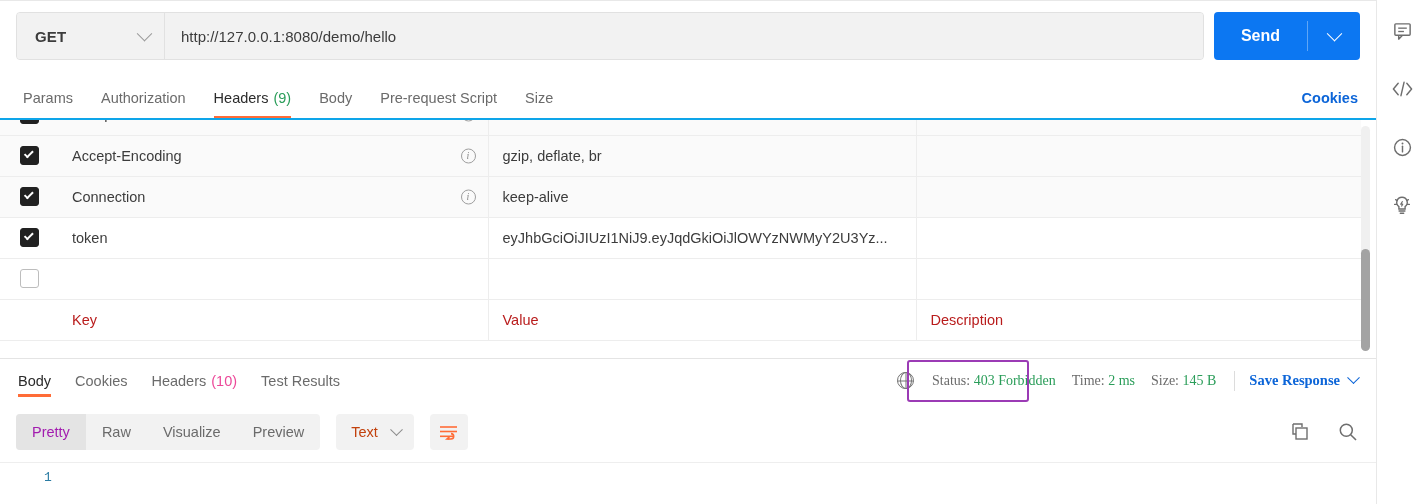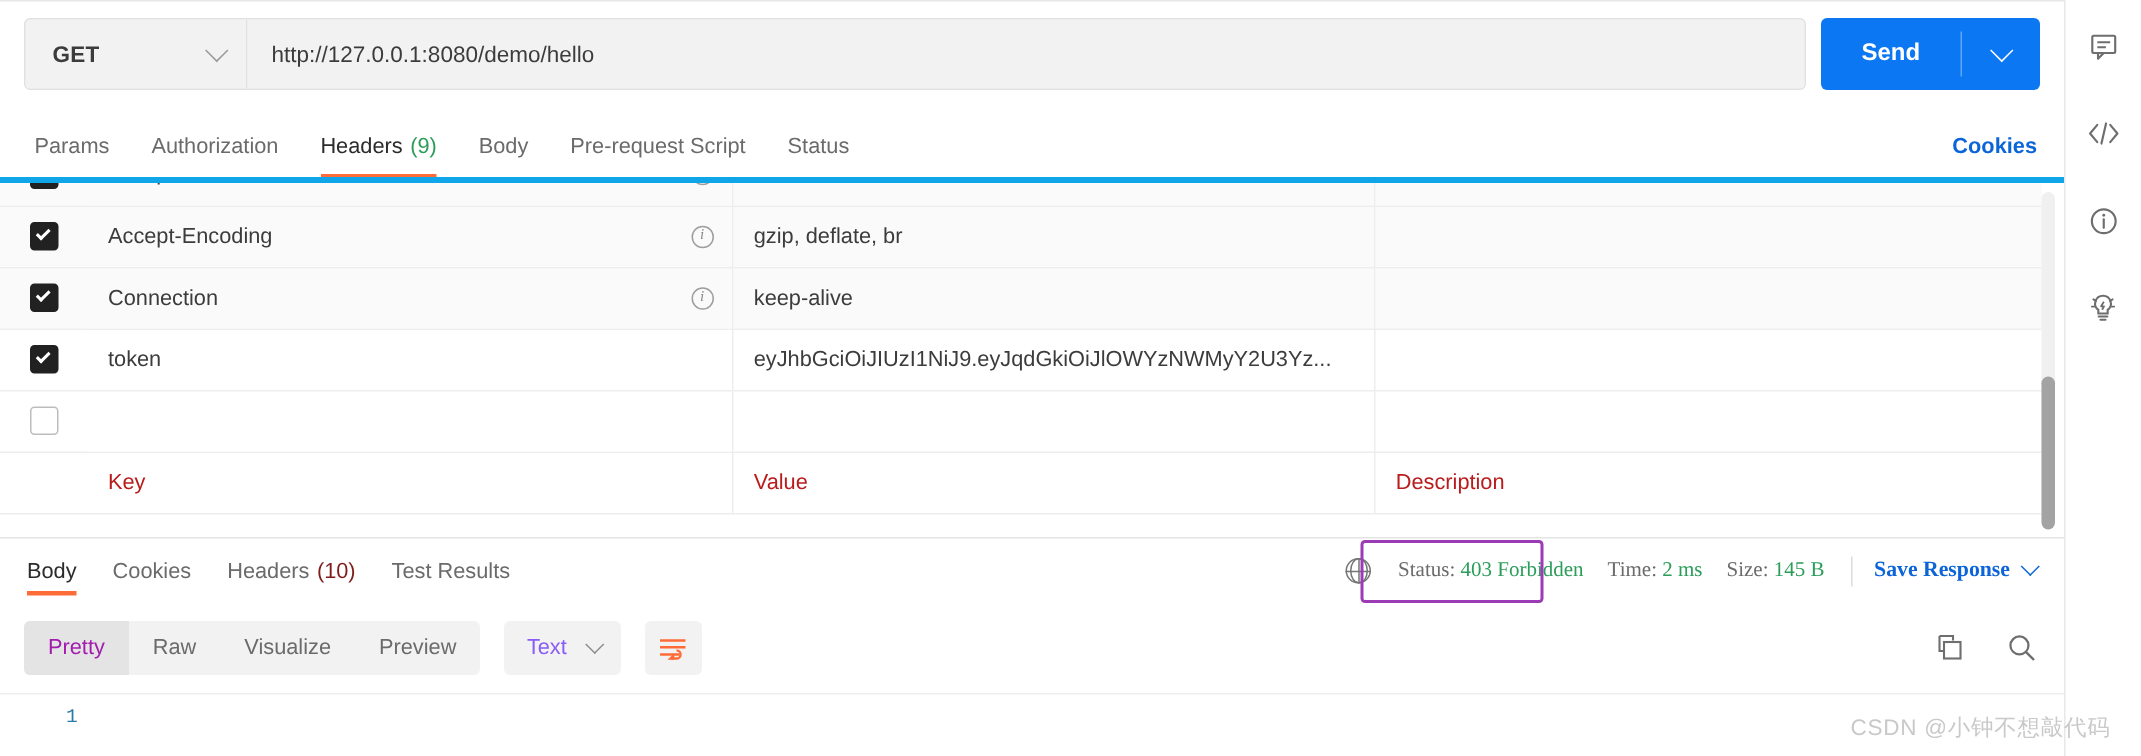"Status" span { text: Status -> Size }
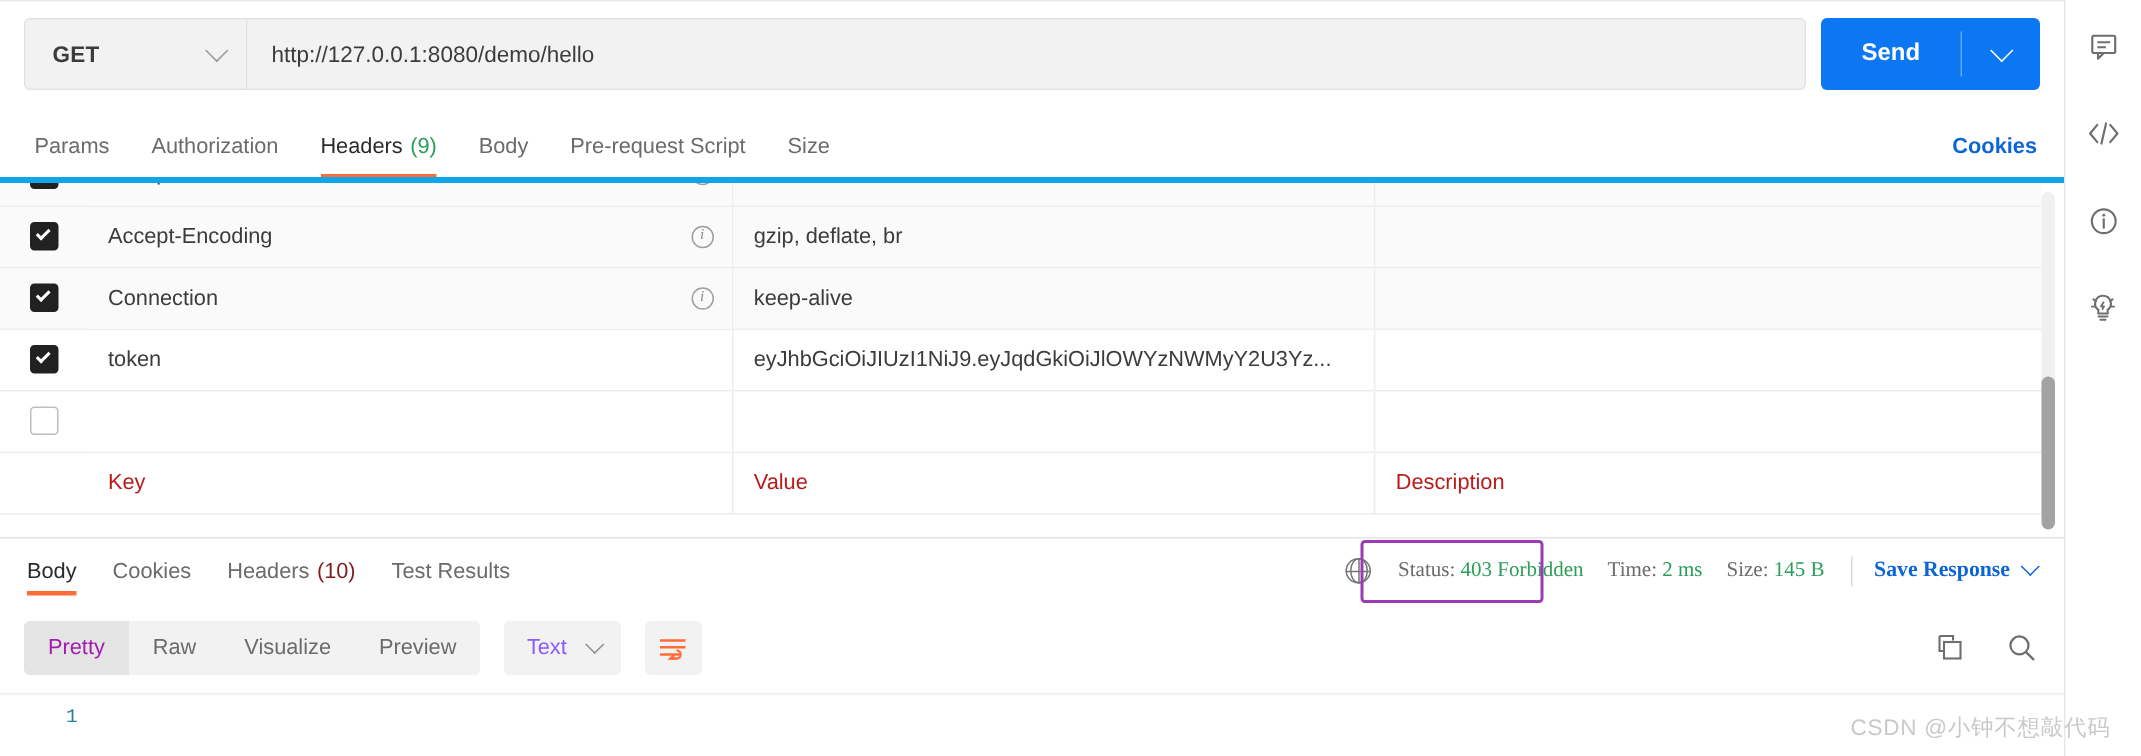"Accept-Encoding" .hdr-area { border-top: 4px solid #0ea5e9 -> 2px solid #0ea5e9 }
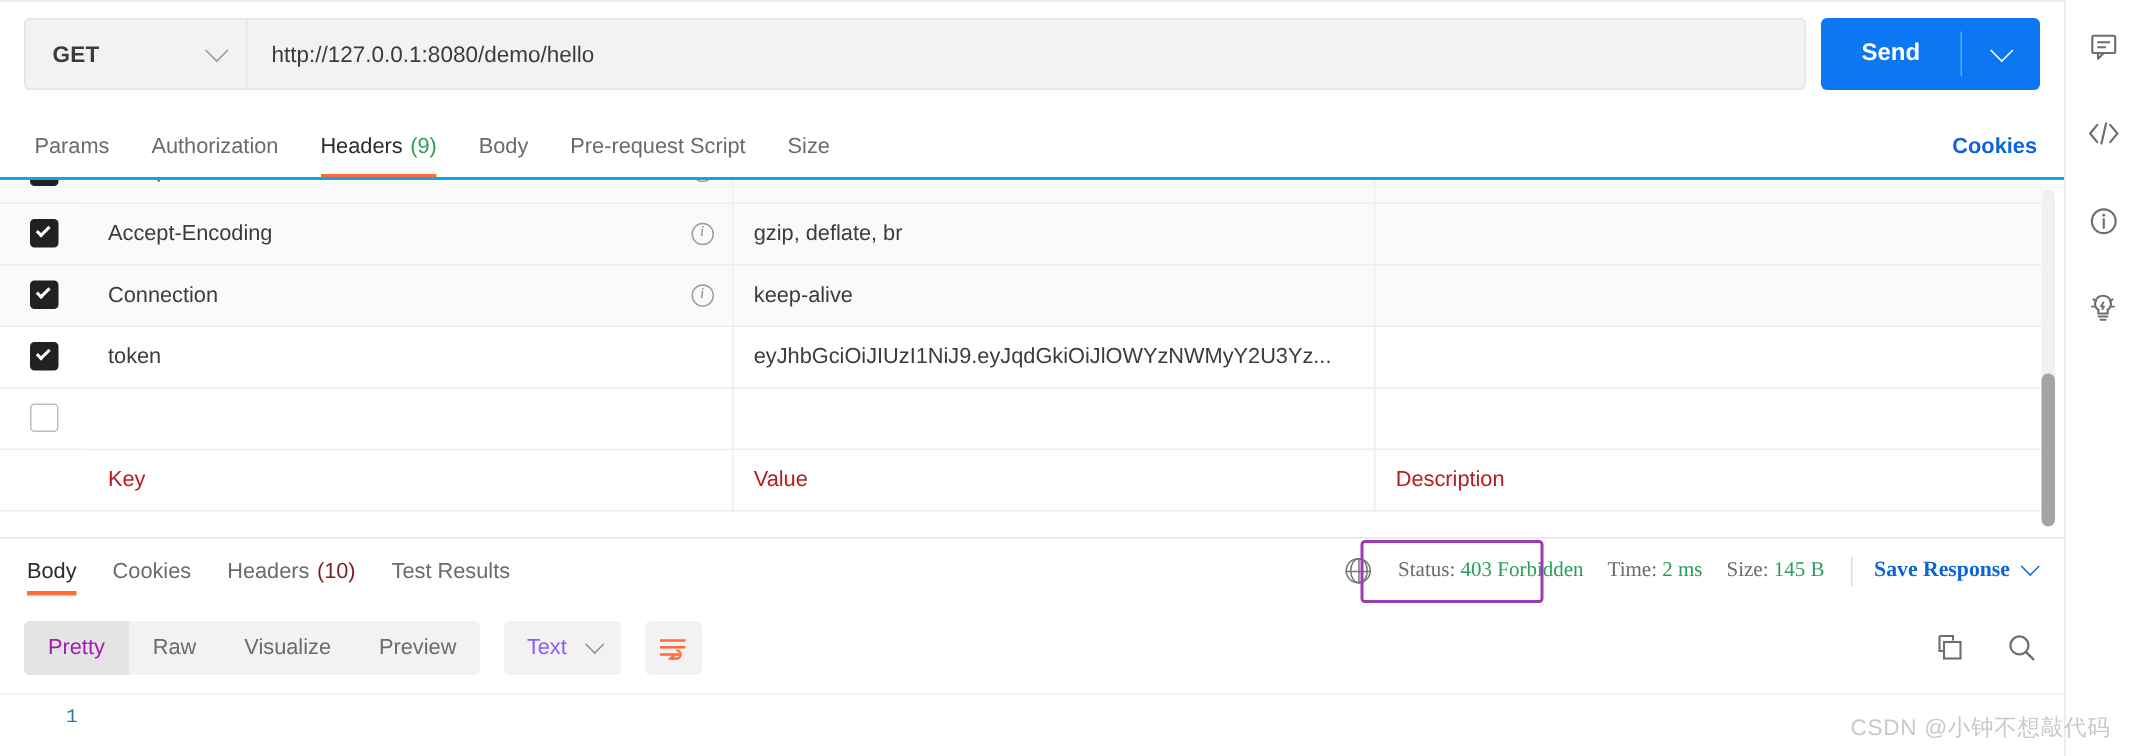"(10)" .rsp-tab .cnt { color: #7f1d1d -> #ec4899 }
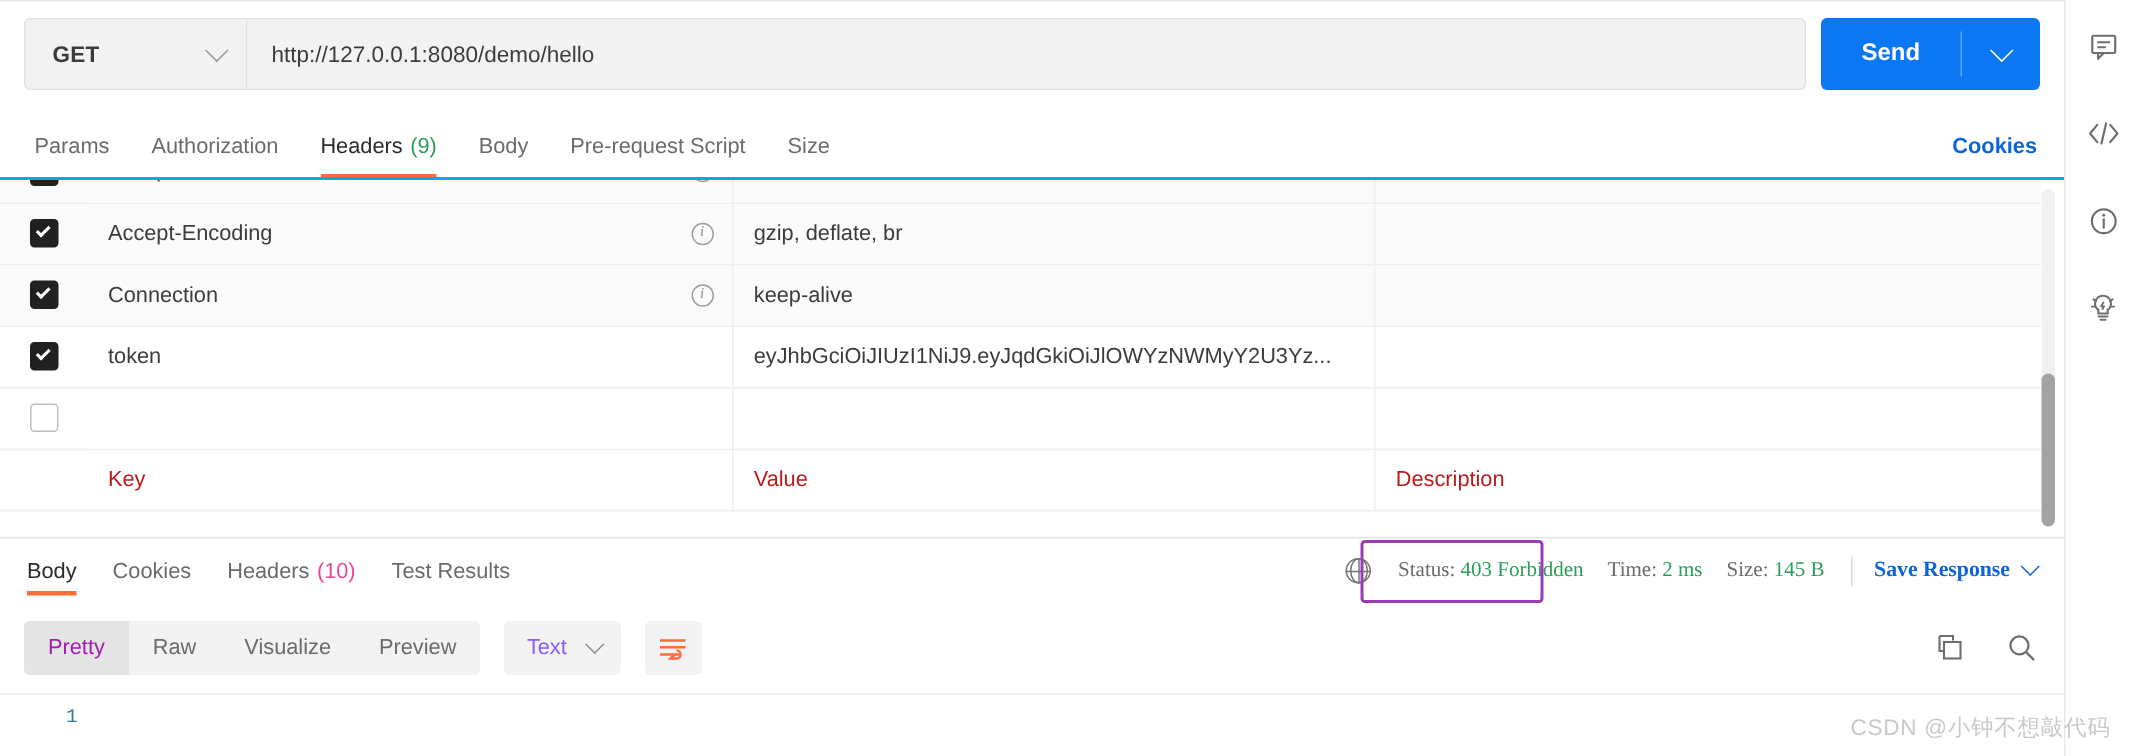"Text" .type-select { color: #8b5cf6 -> #c2410c }
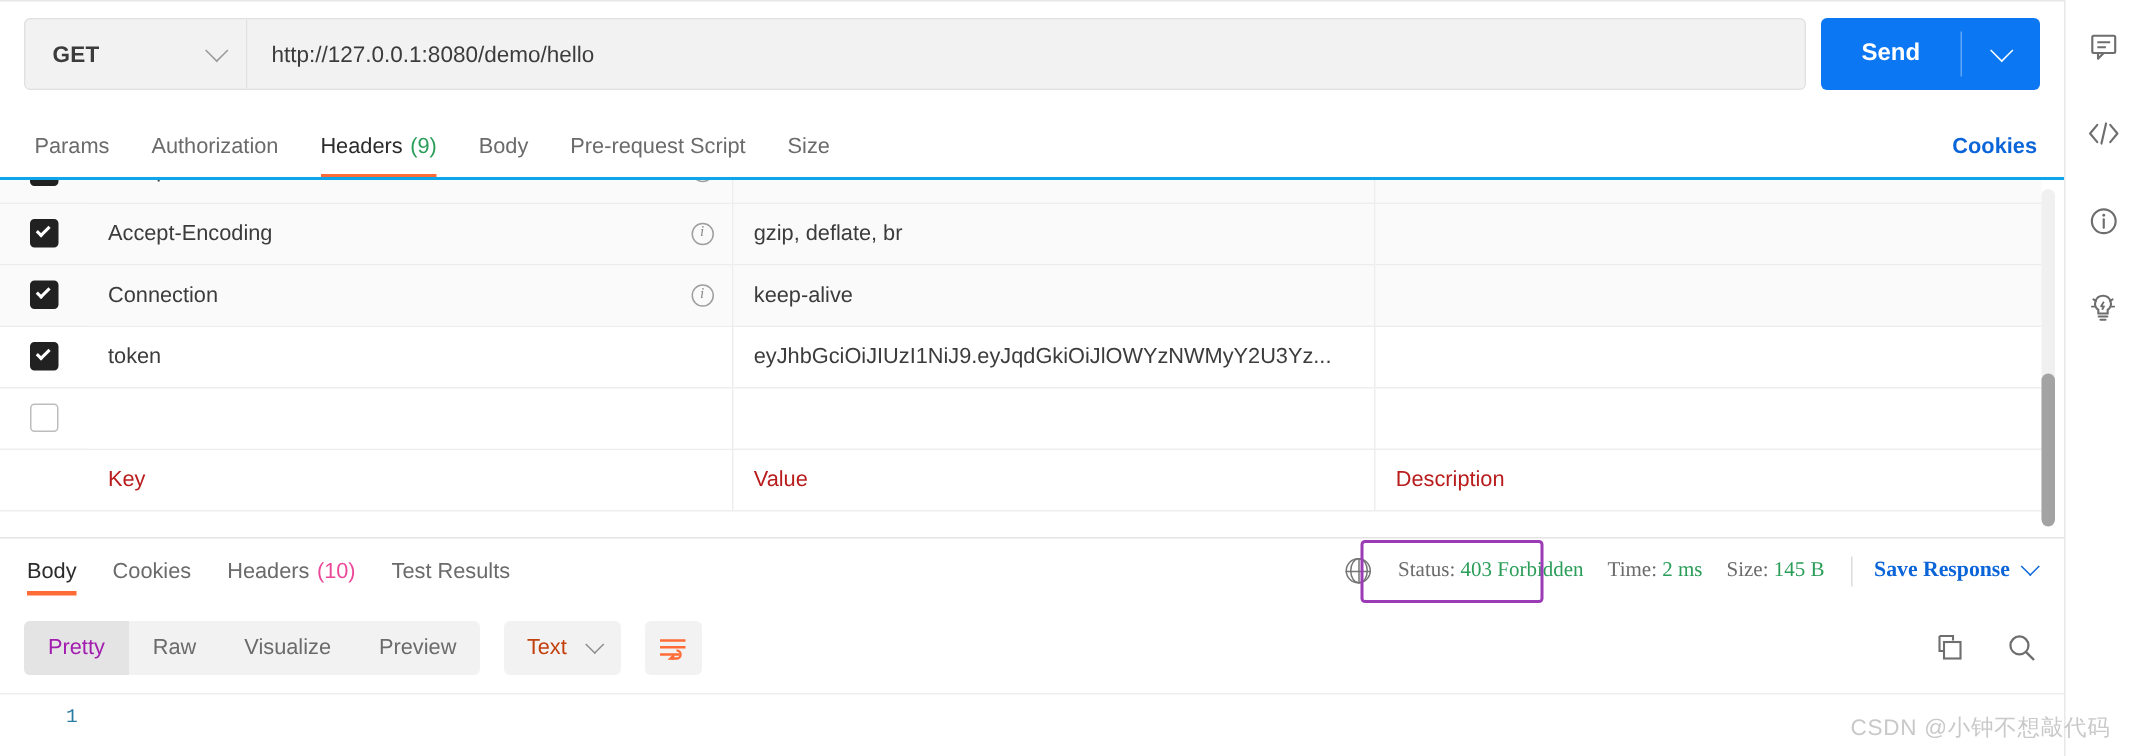"CSDN @小钟不想敲代码" div.watermark { html: <div>CSDN @小钟不想敲代码</div> -> none }
